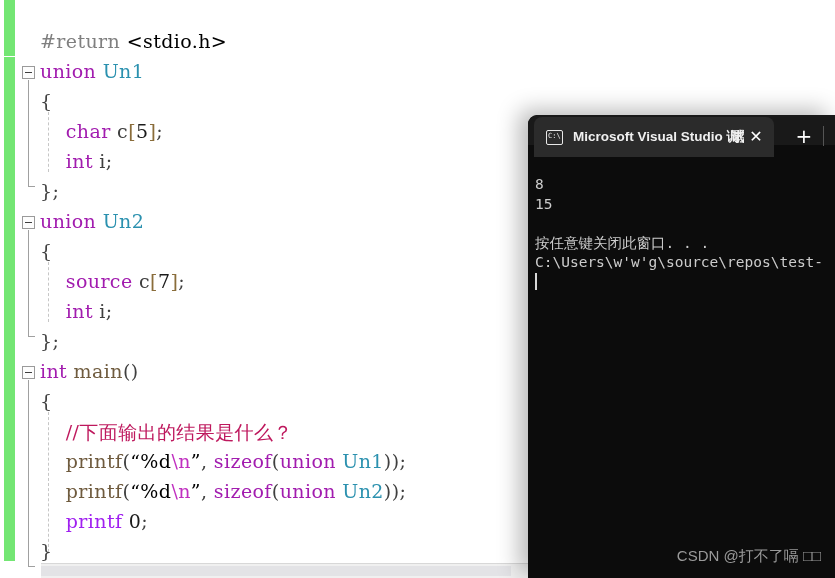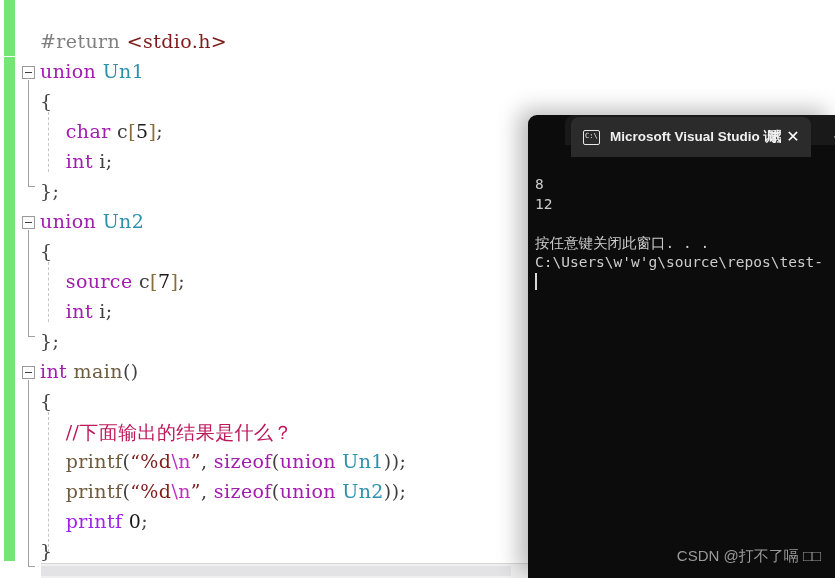"<stdio.h>" .tok-str-red { color: #7f1d1d -> #000000 }
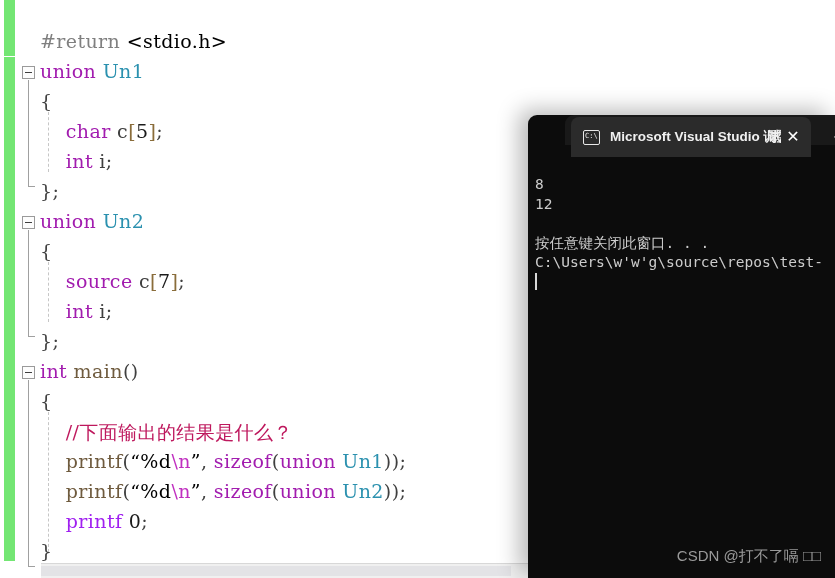"Microsoft Visual Studio 调试控" .console-titlebar { margin-left: 37px -> none }
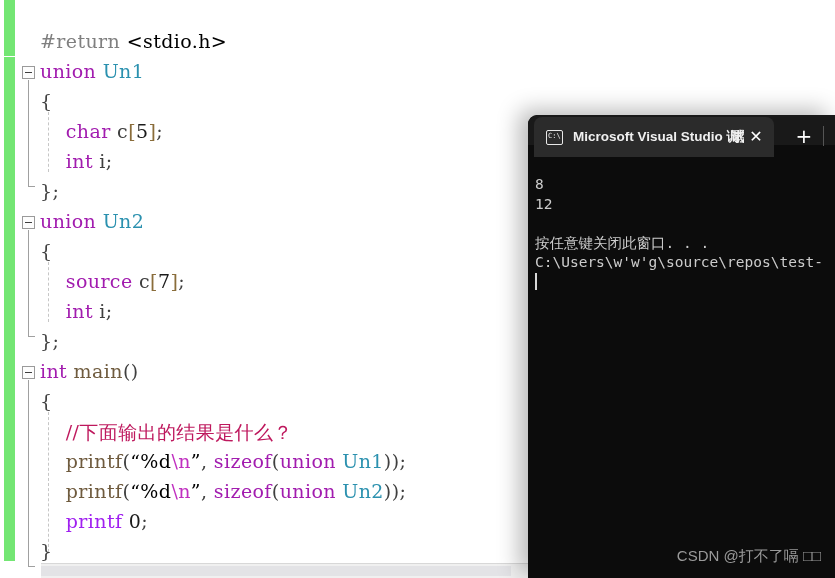"12" div { text: 12 -> 15 }
